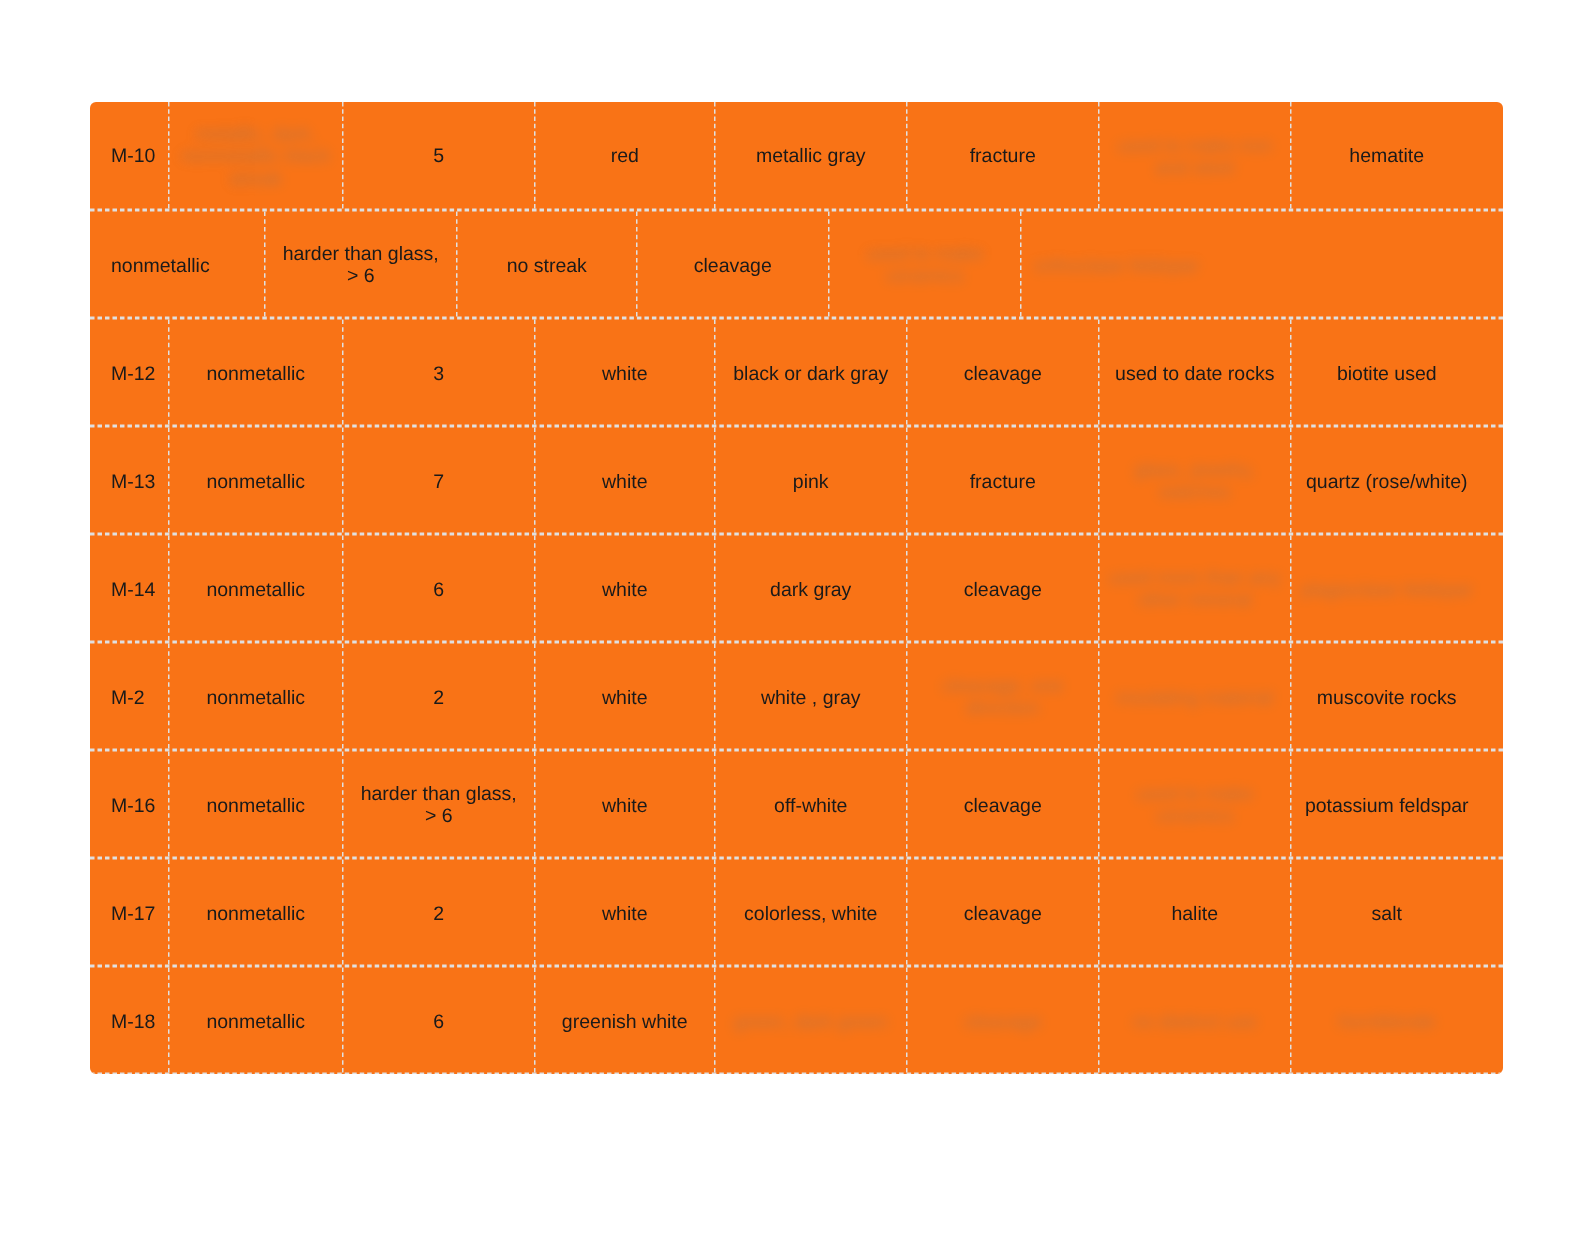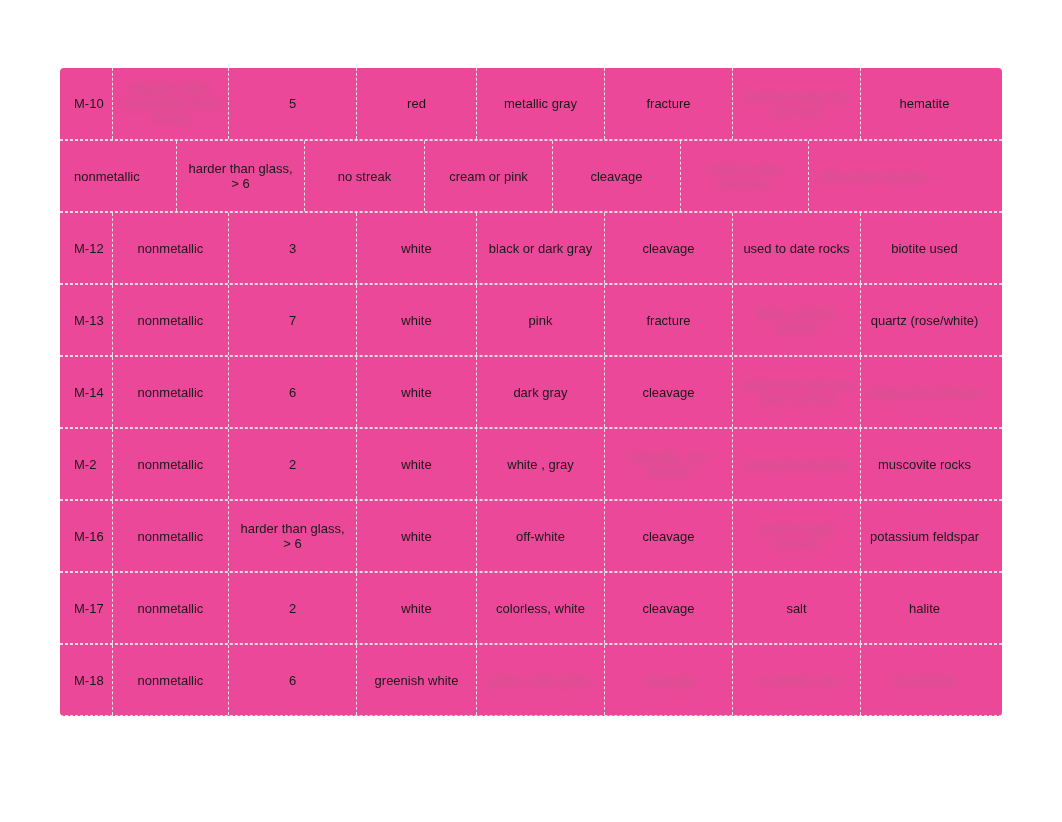"M-10" .table-wrapper { background: #ec4899 -> #f97316 }
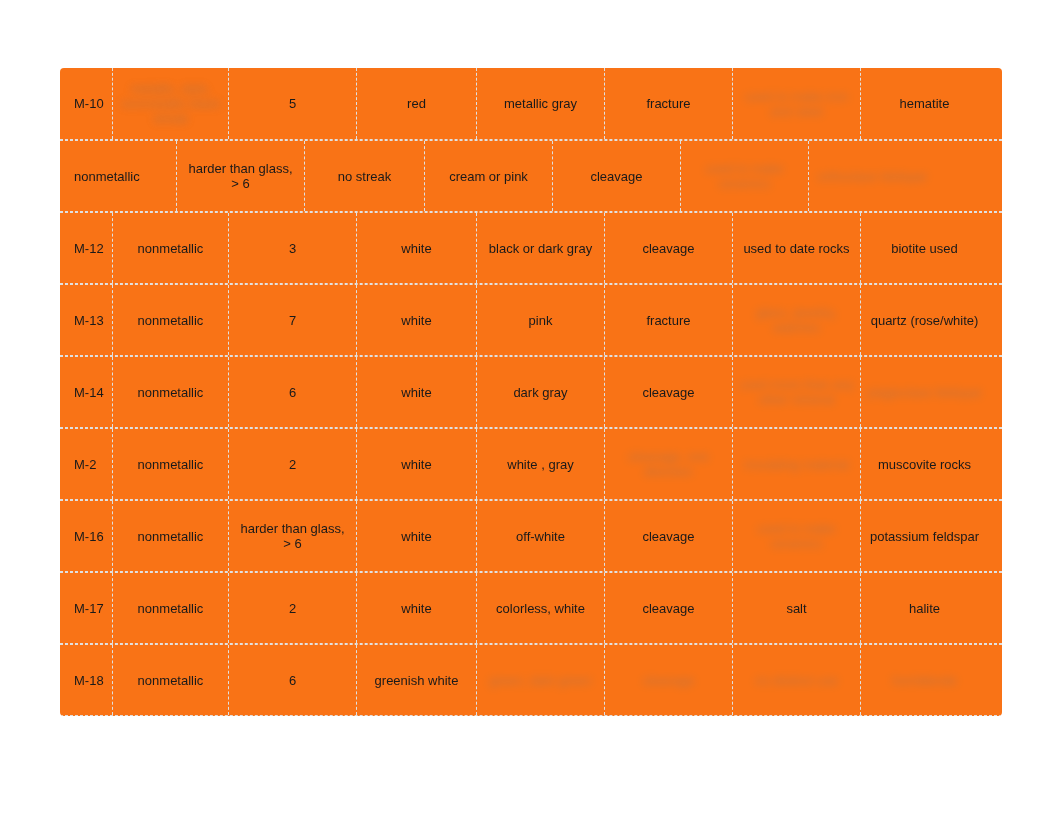"cream or pink" div.cell { html: <div> <span>cream or pink</span> </div> -> none }
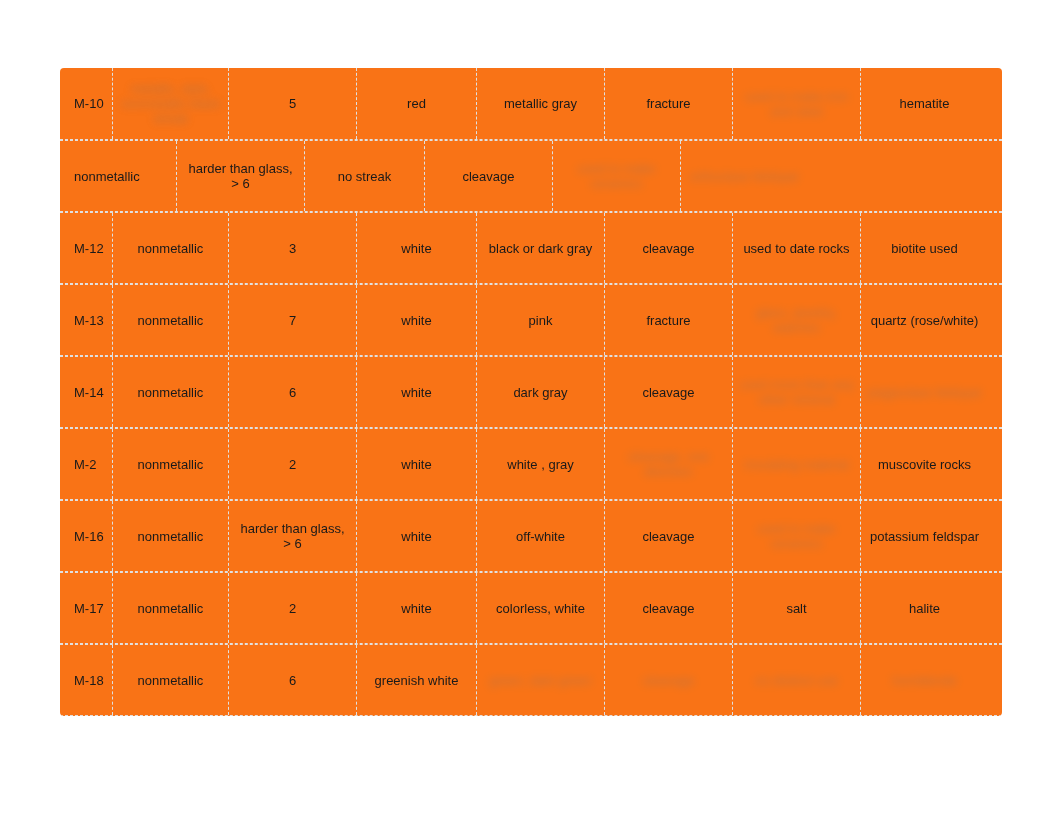"salt" div.cell { order: before "halite" -> after "halite" }
